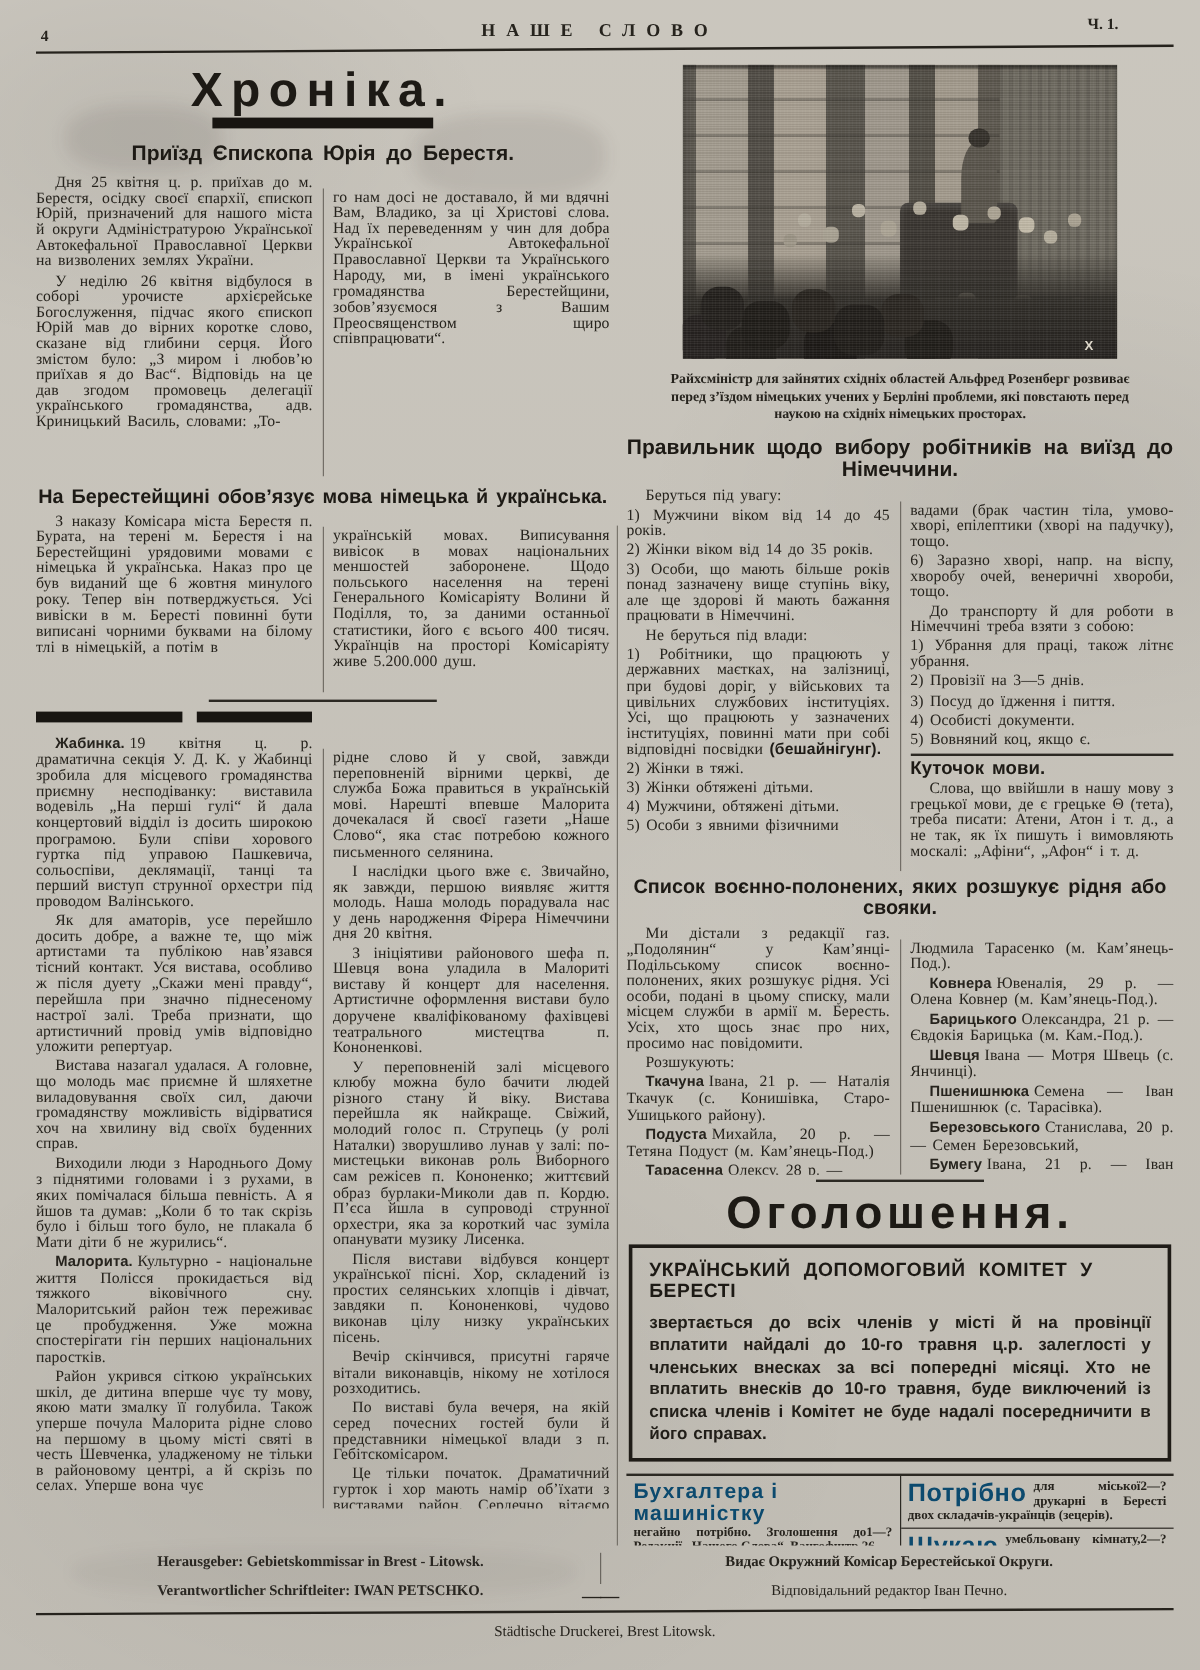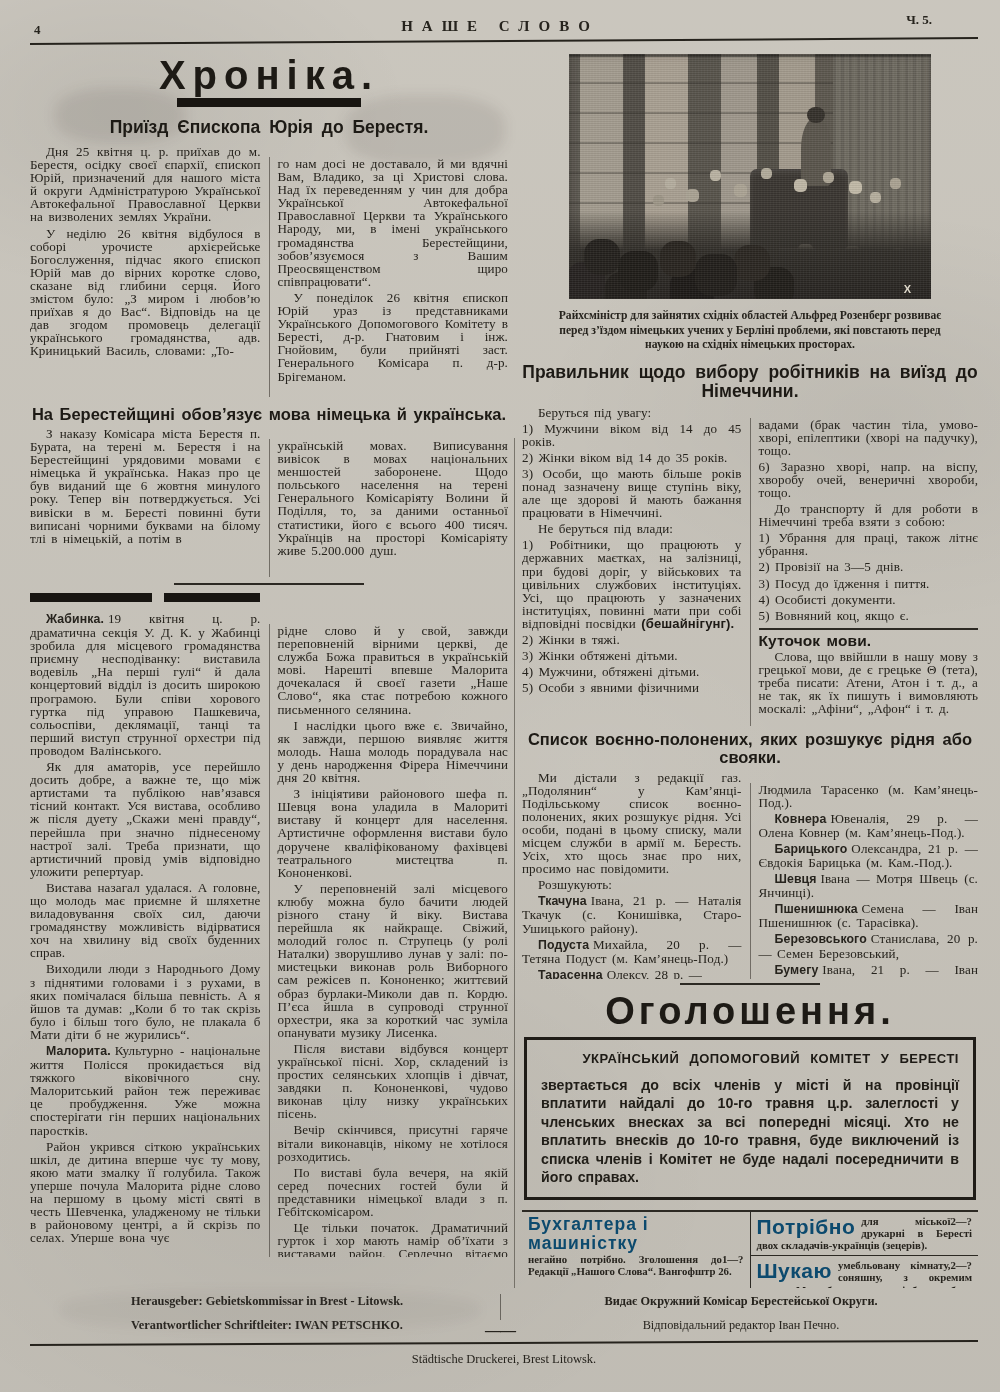"Ч. 5." span.iss { text: 5 -> 1 }
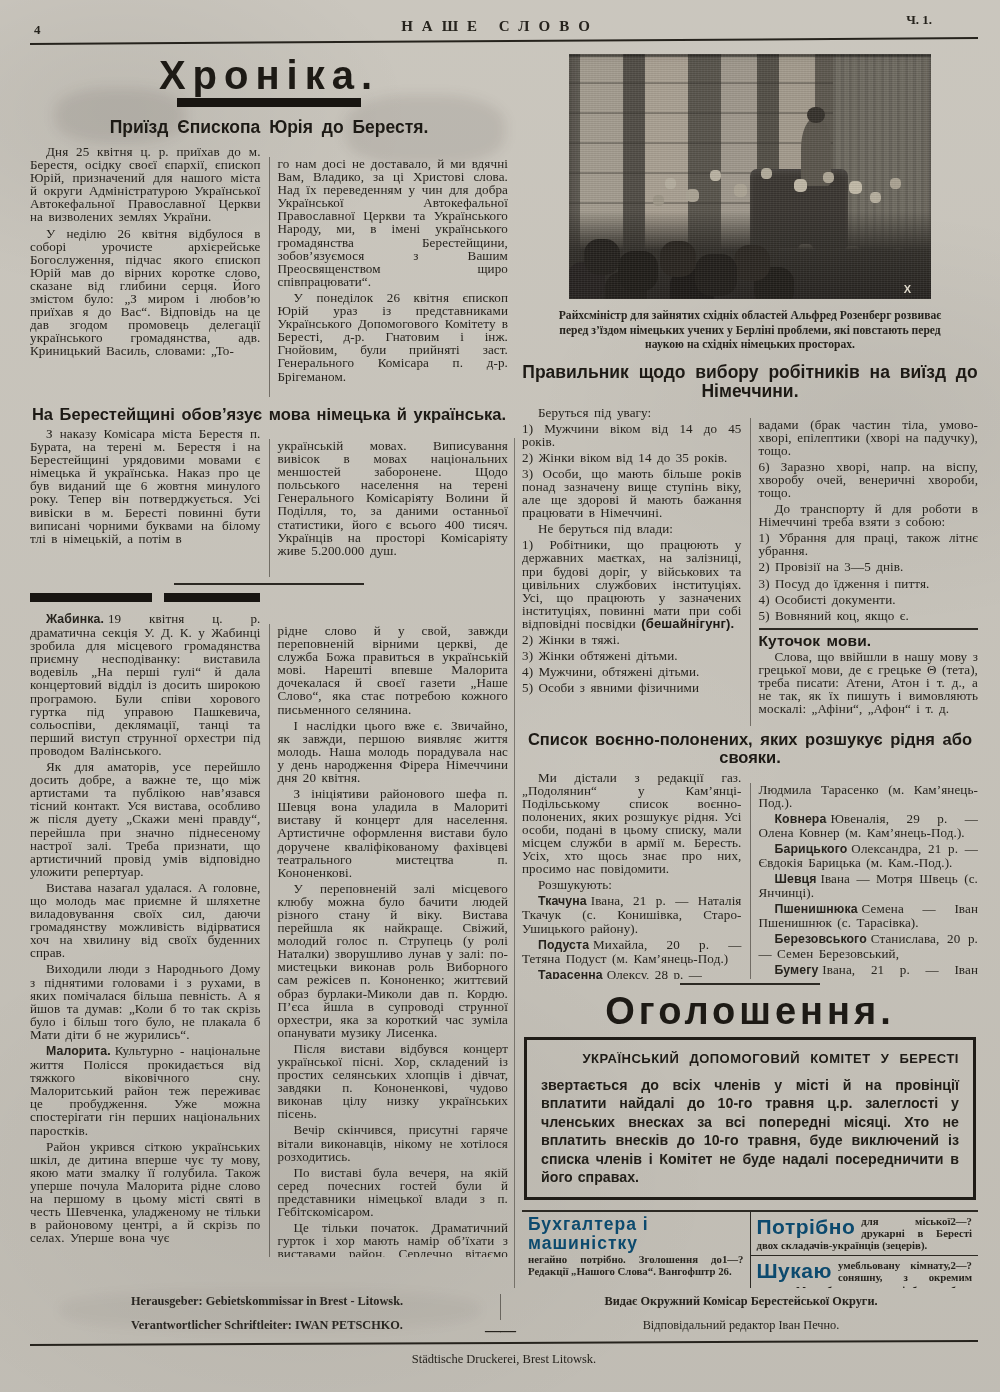"У понеділок 26 квітня єпископ" p { html: <p>У понеділок 26 квітня єпископ Юрій ураз із представниками Українського Допомогового Комітету в Бересті, д-р. Гнатовим і інж. Гнойовим, були прийняті заст. Генерального Комісара п. д-р. Брігеманом.</p> -> none }
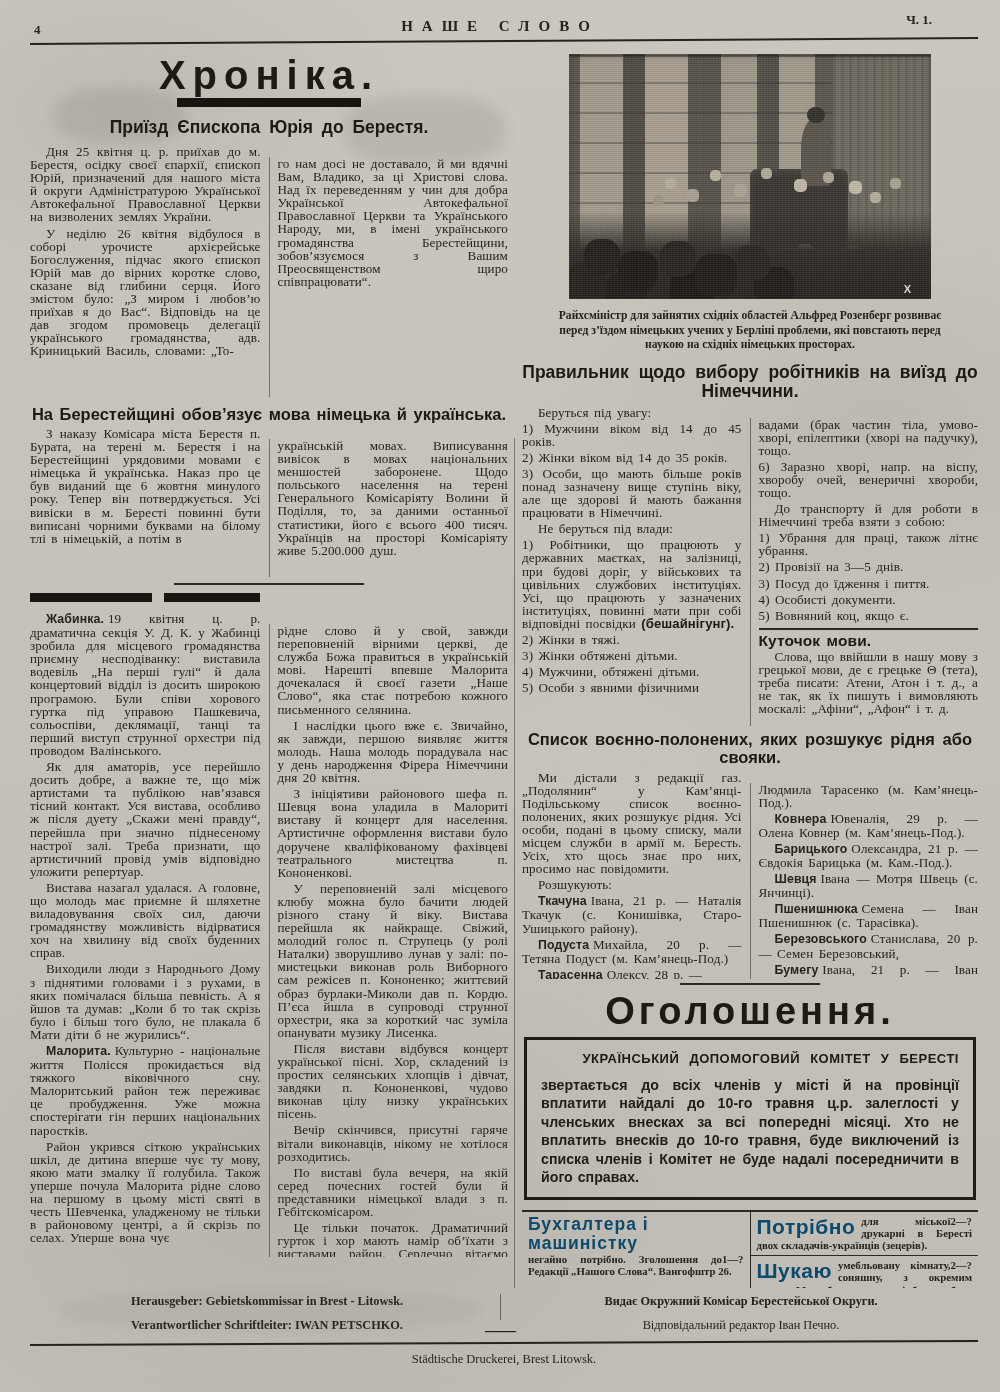"УКРАЇНСЬКИЙ ДОПОМОГОВИЙ КОМІТЕТ У" .box h3 { font-size: 13px -> 16px; text-align: right -> left }
